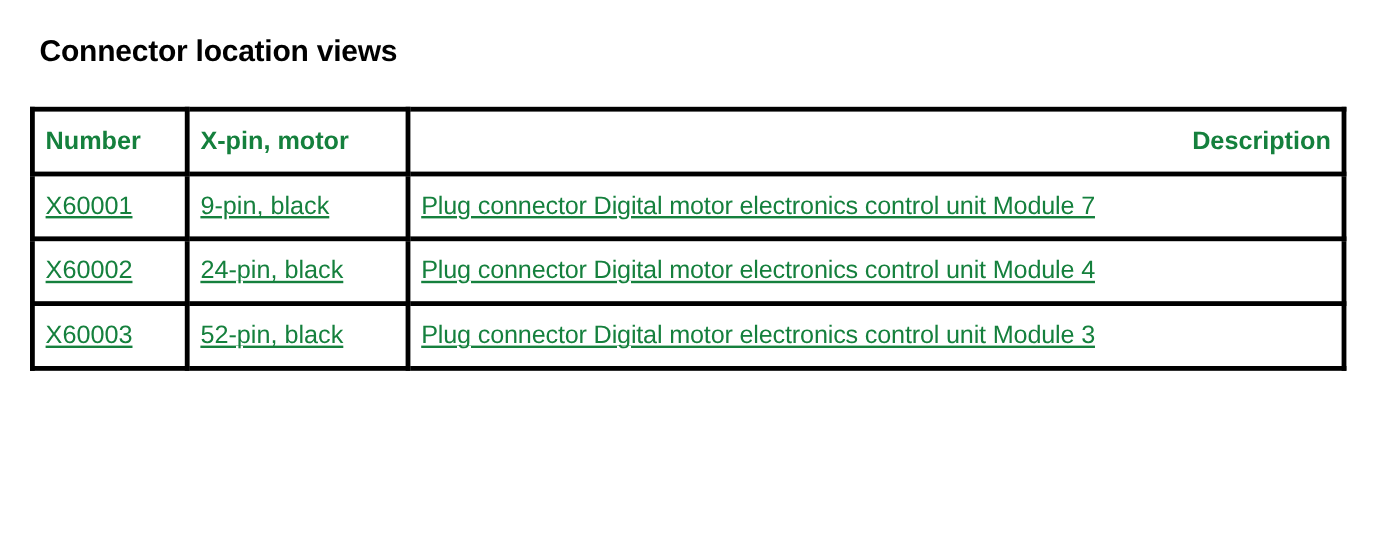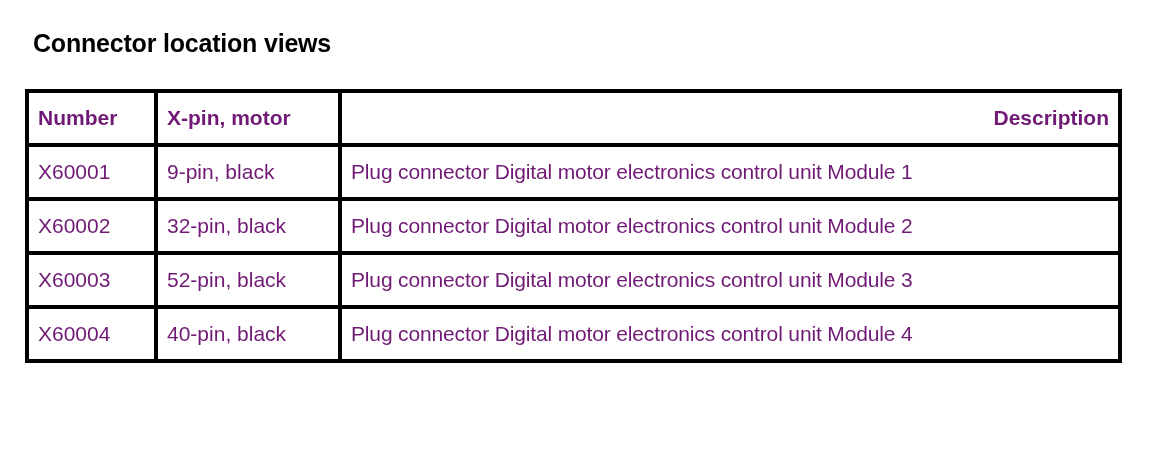"Number" table.connector-table th, table.connector-table td { color: #701a75 -> #15803d }
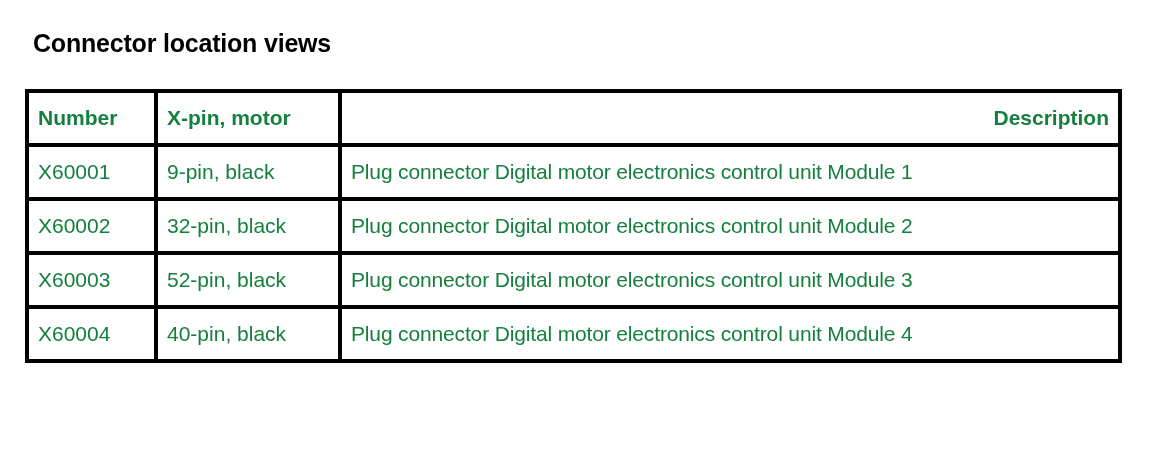"X60001" table.connector-table td { text-decoration: none -> underline }
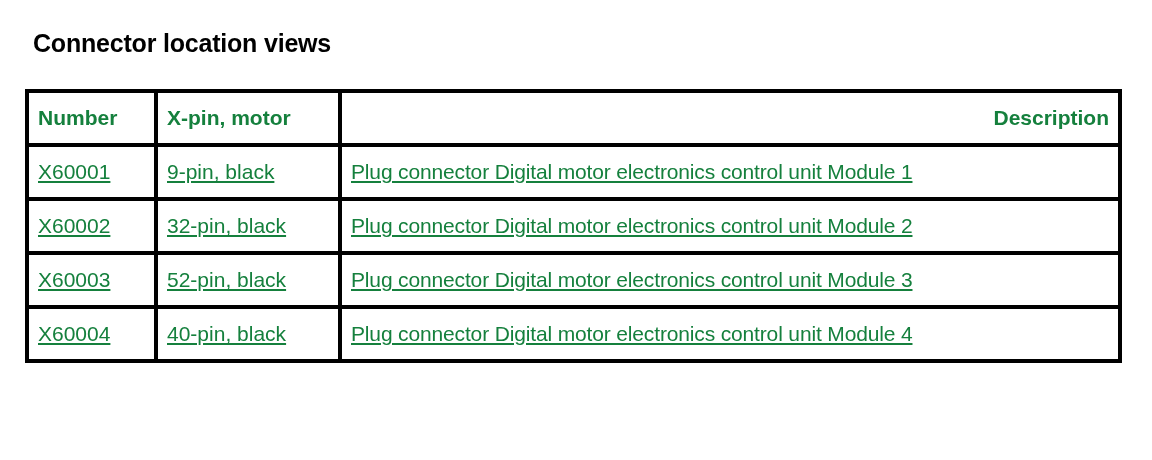"Plug connector Digital motor electronics control unit Module 1" td.cell-desc { text: 1 -> 7 }
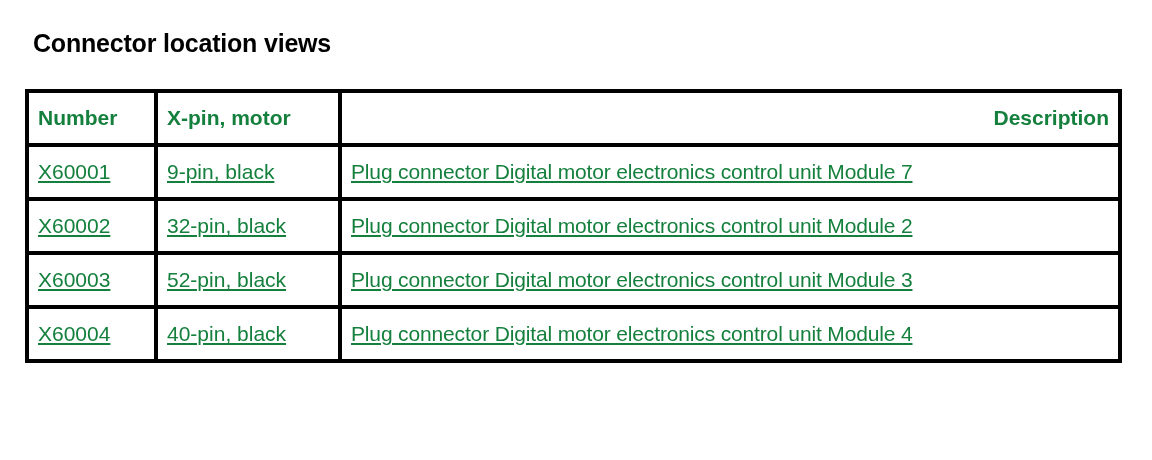"32-pin, black" td.cell-xpin { text: 32-pin -> 24-pin }
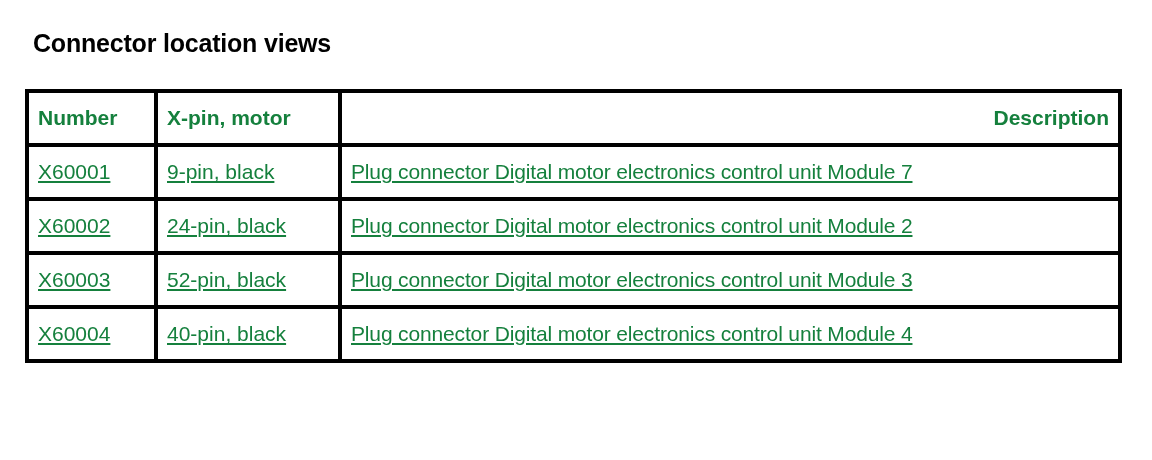"Plug connector Digital motor electronics control unit Module 2" td.cell-desc { text: 2 -> 4 }
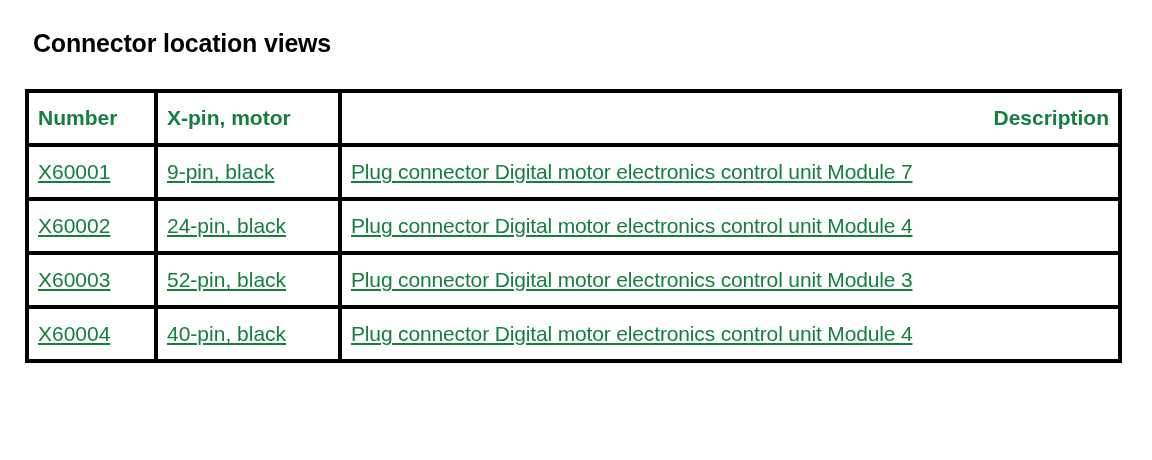"X60004" tr { html: <tr> <td>X60004</td> <td>40-pin, black</td> <td>Plug connector Digital motor electronics control unit Module 4</td> </tr> -> none }
